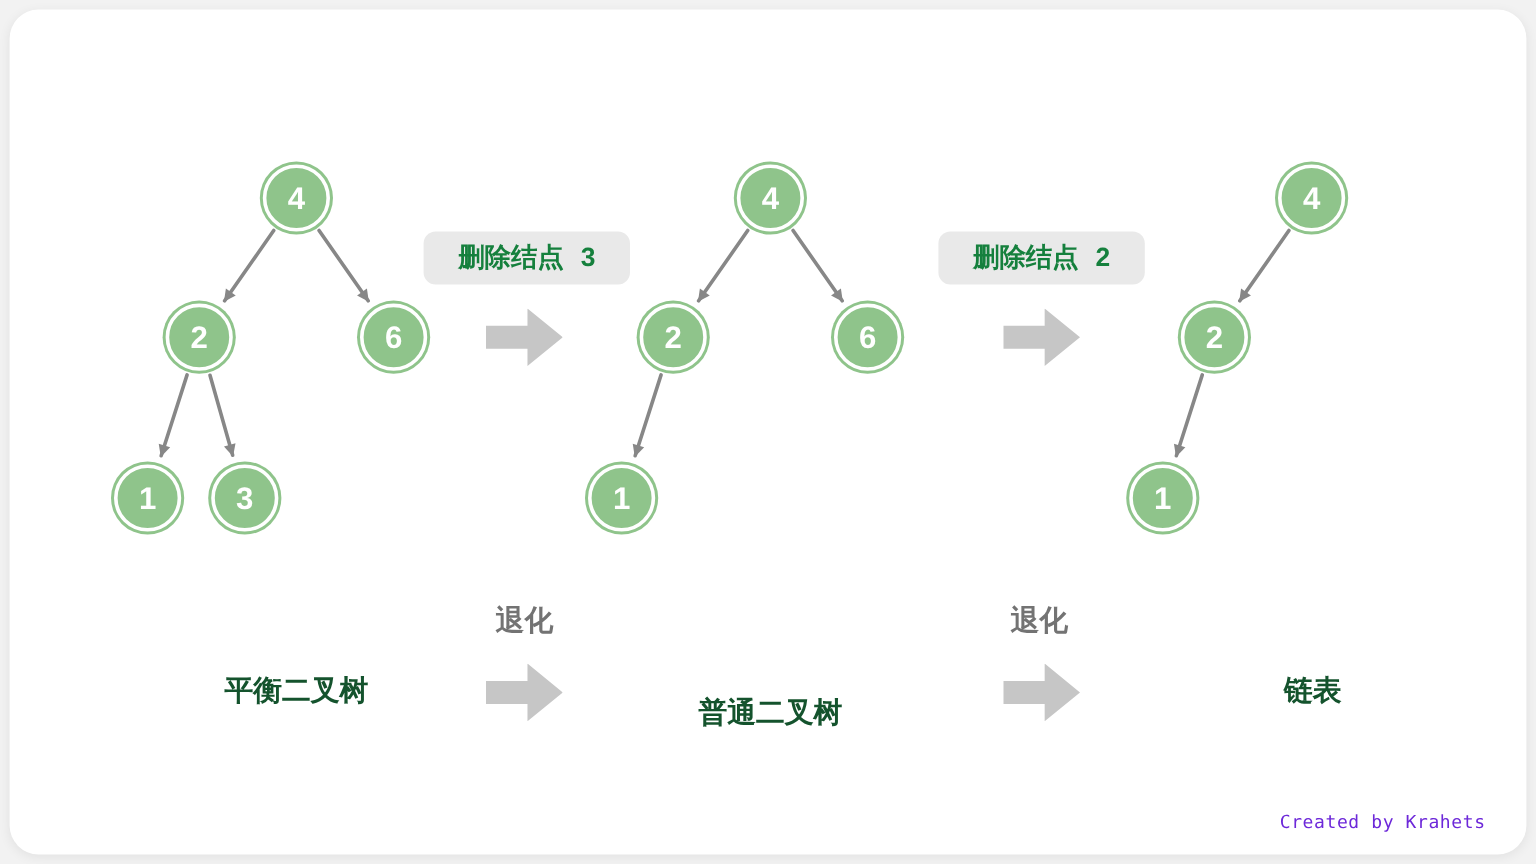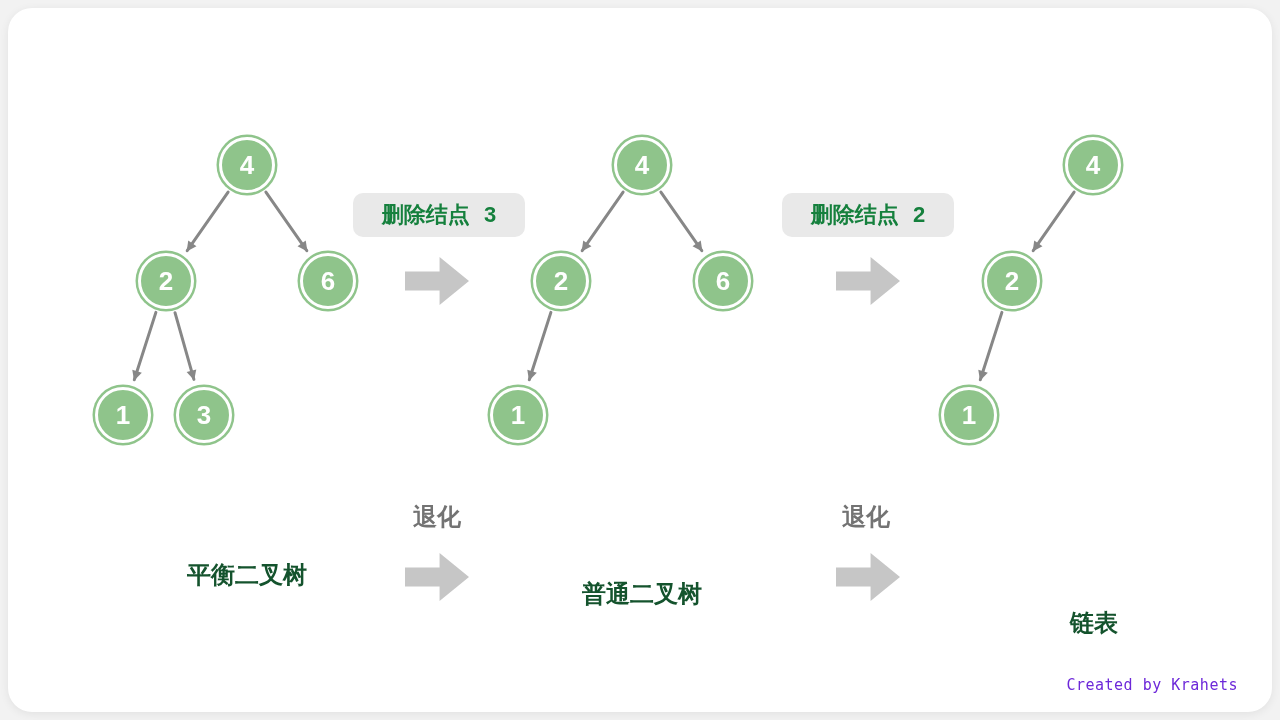"链表" div.label { margin-top: 48px -> none }
